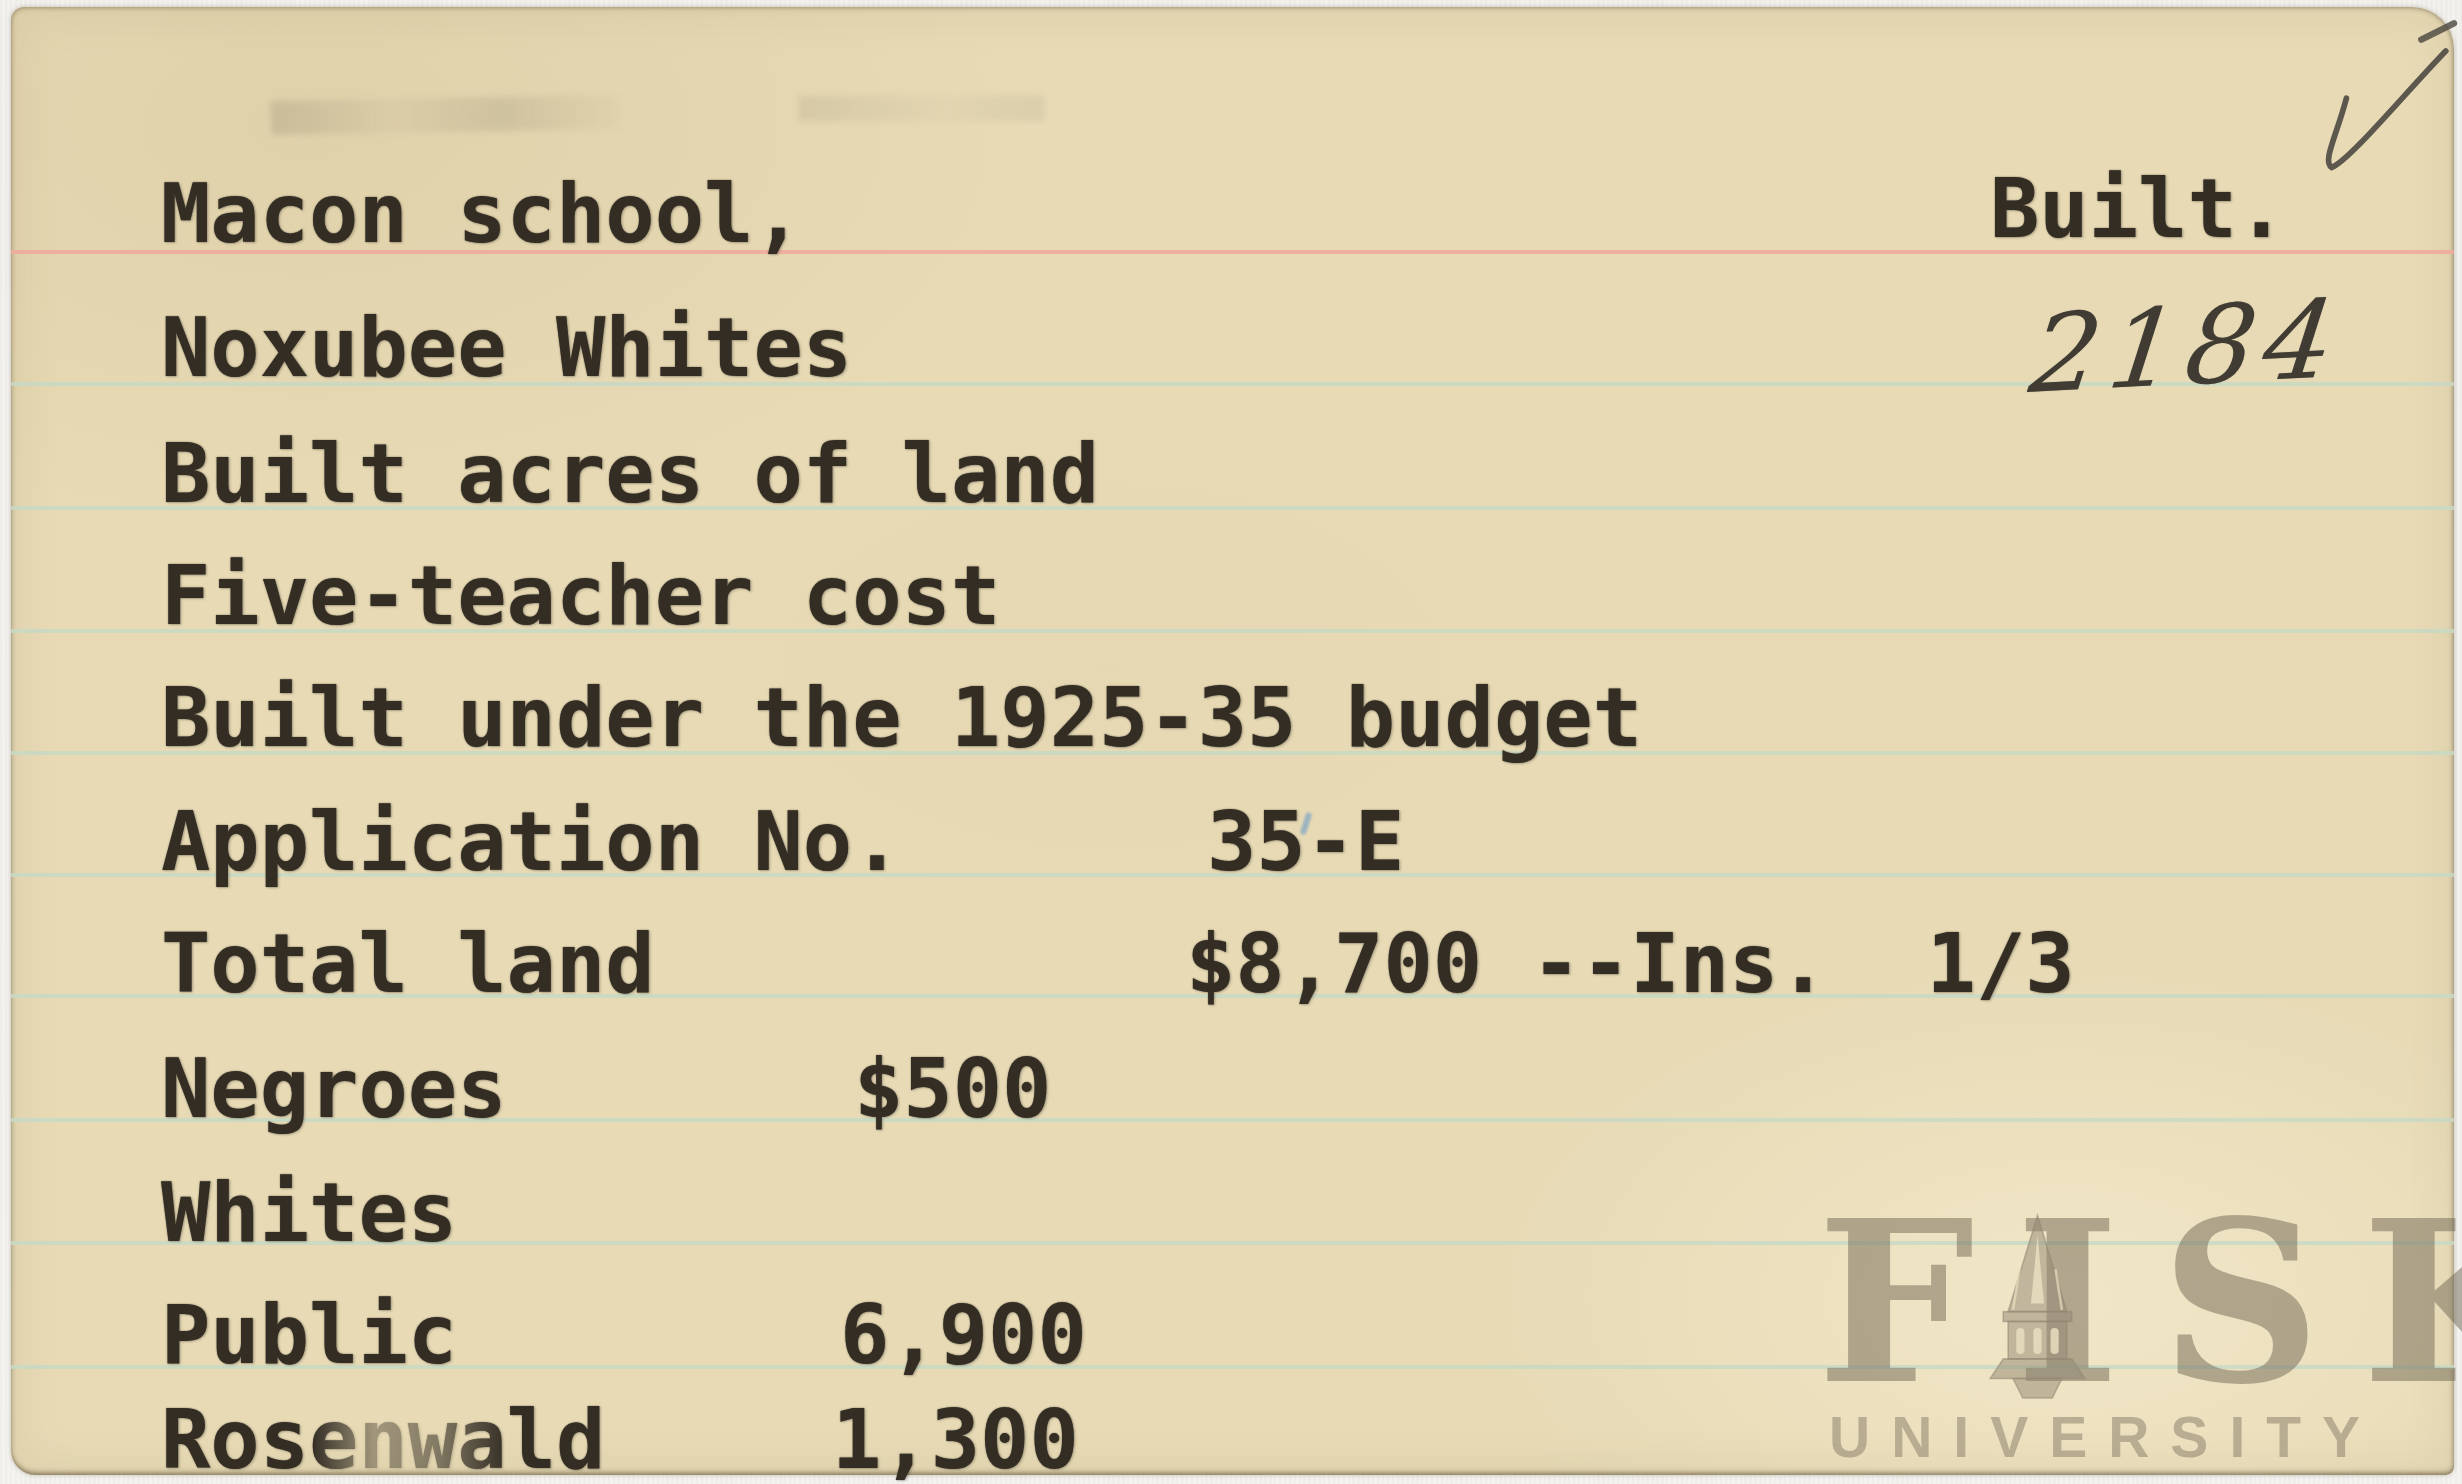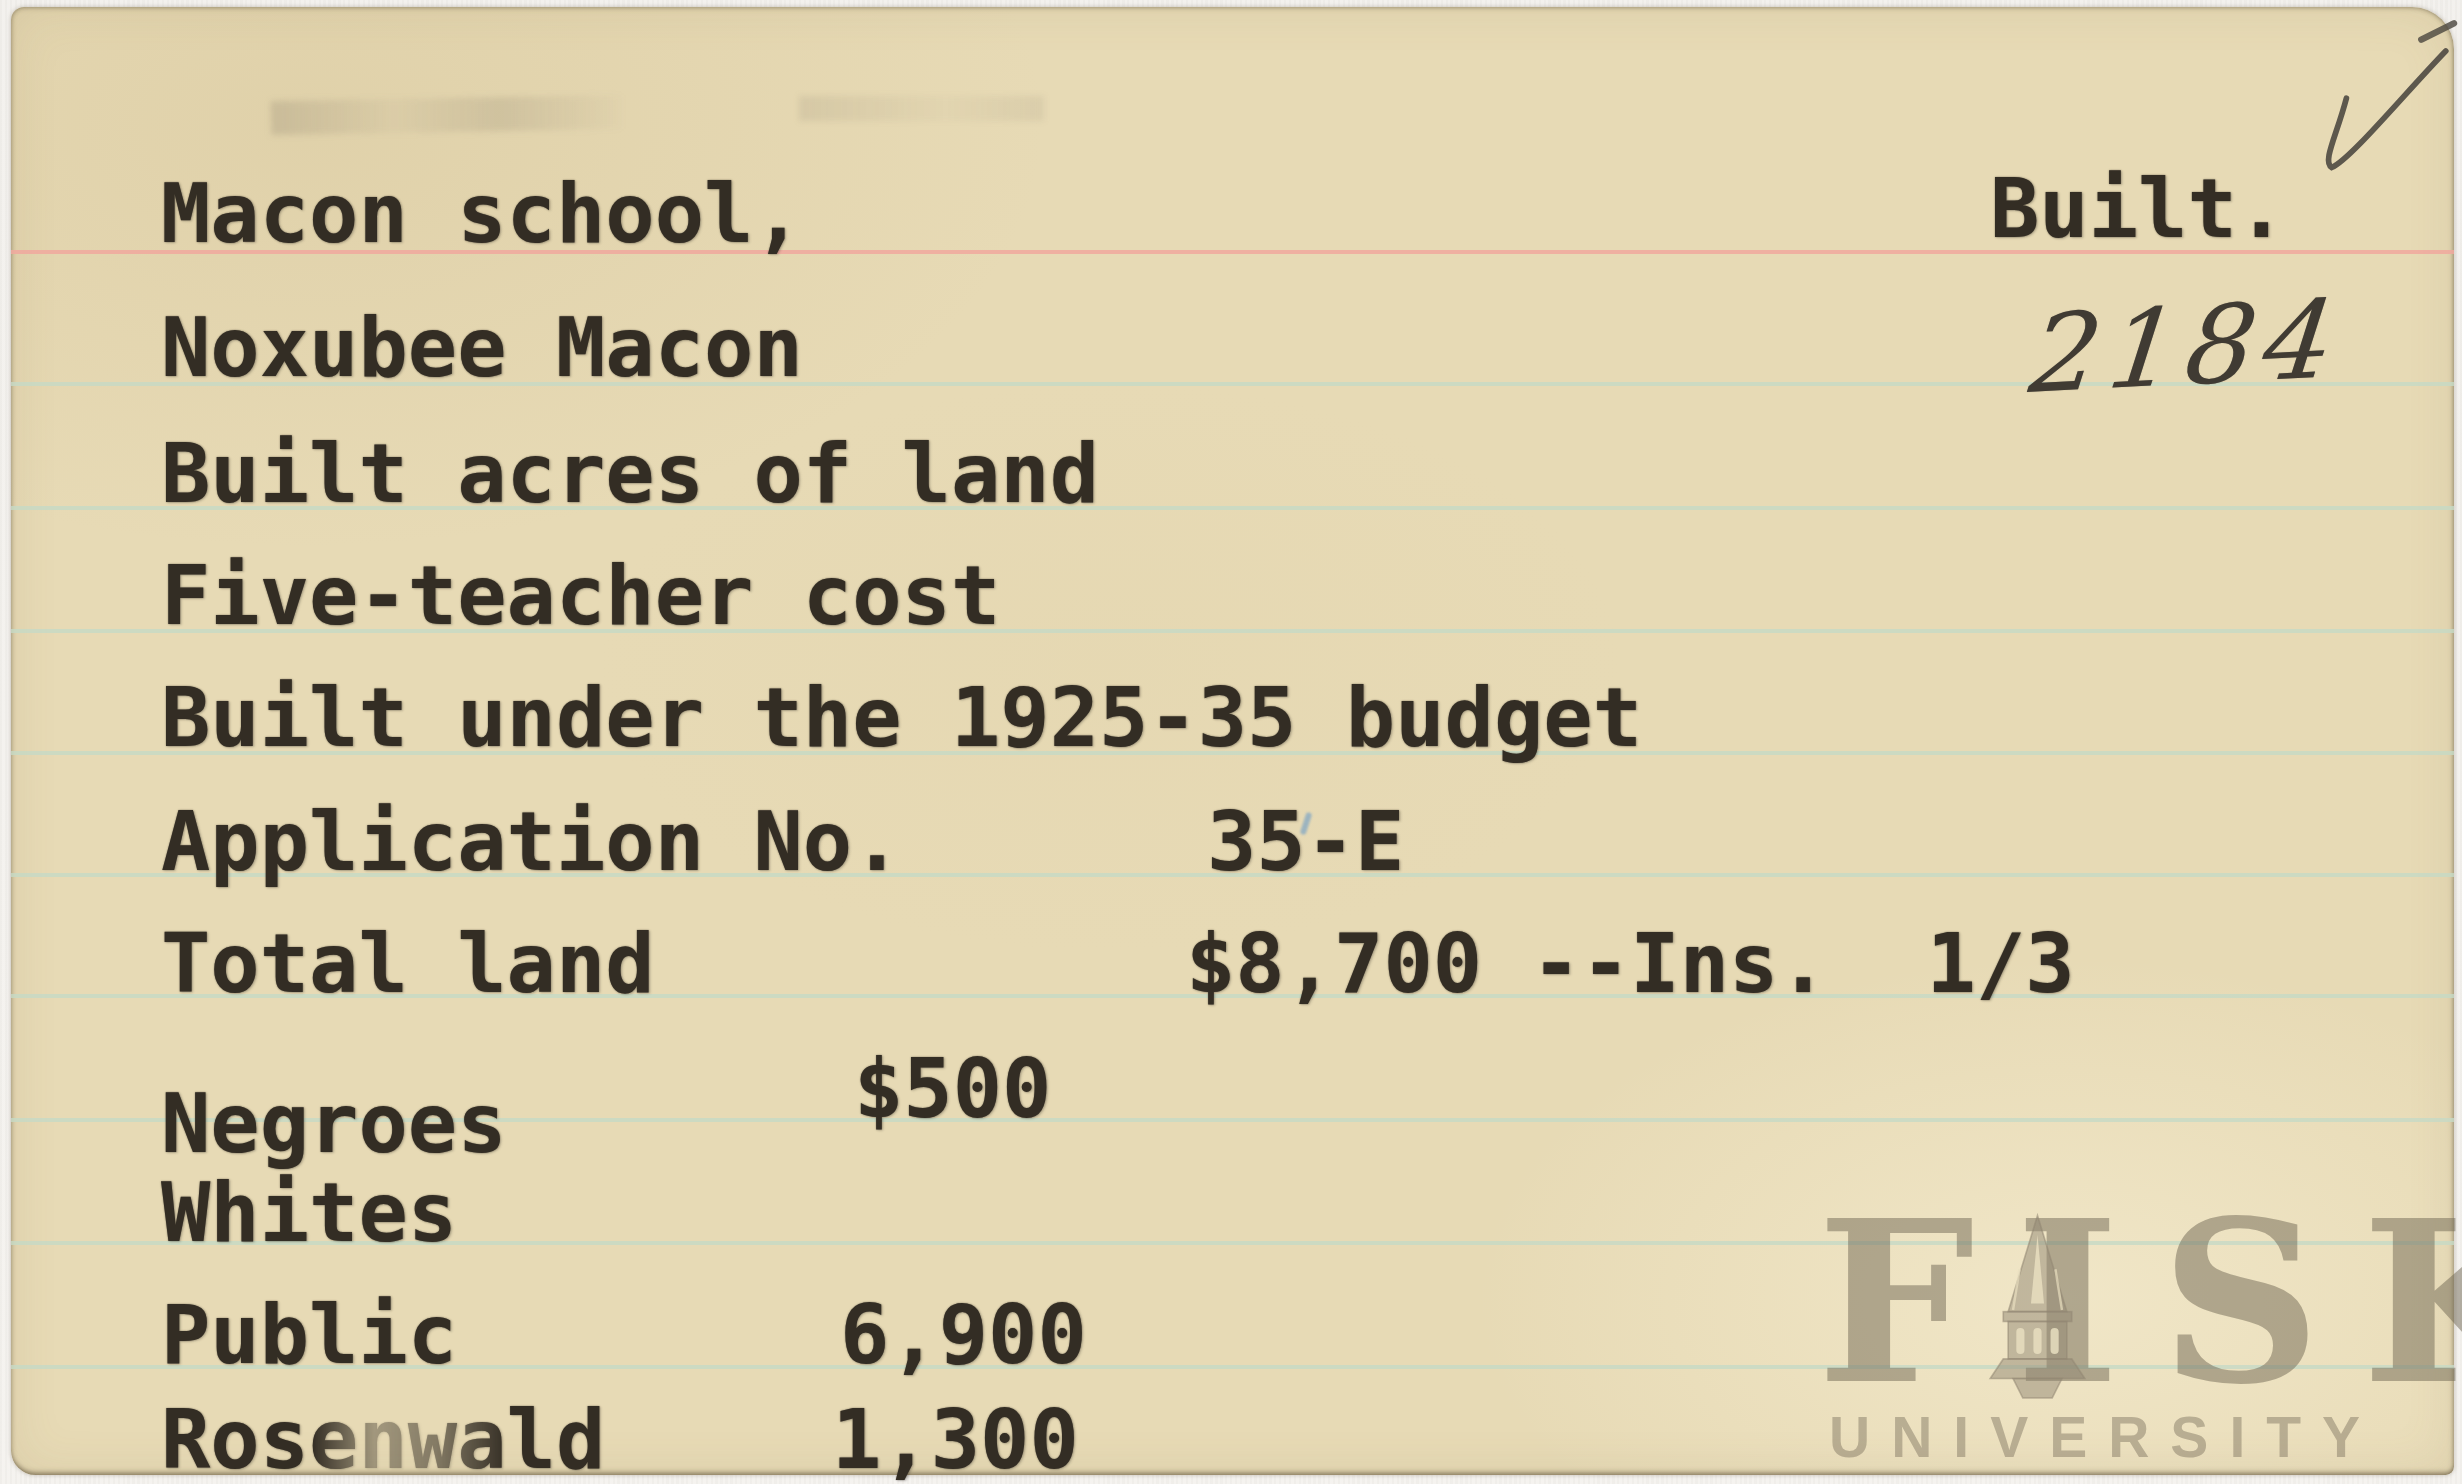"Noxubee Macon" div.tw { text: Macon -> Whites }
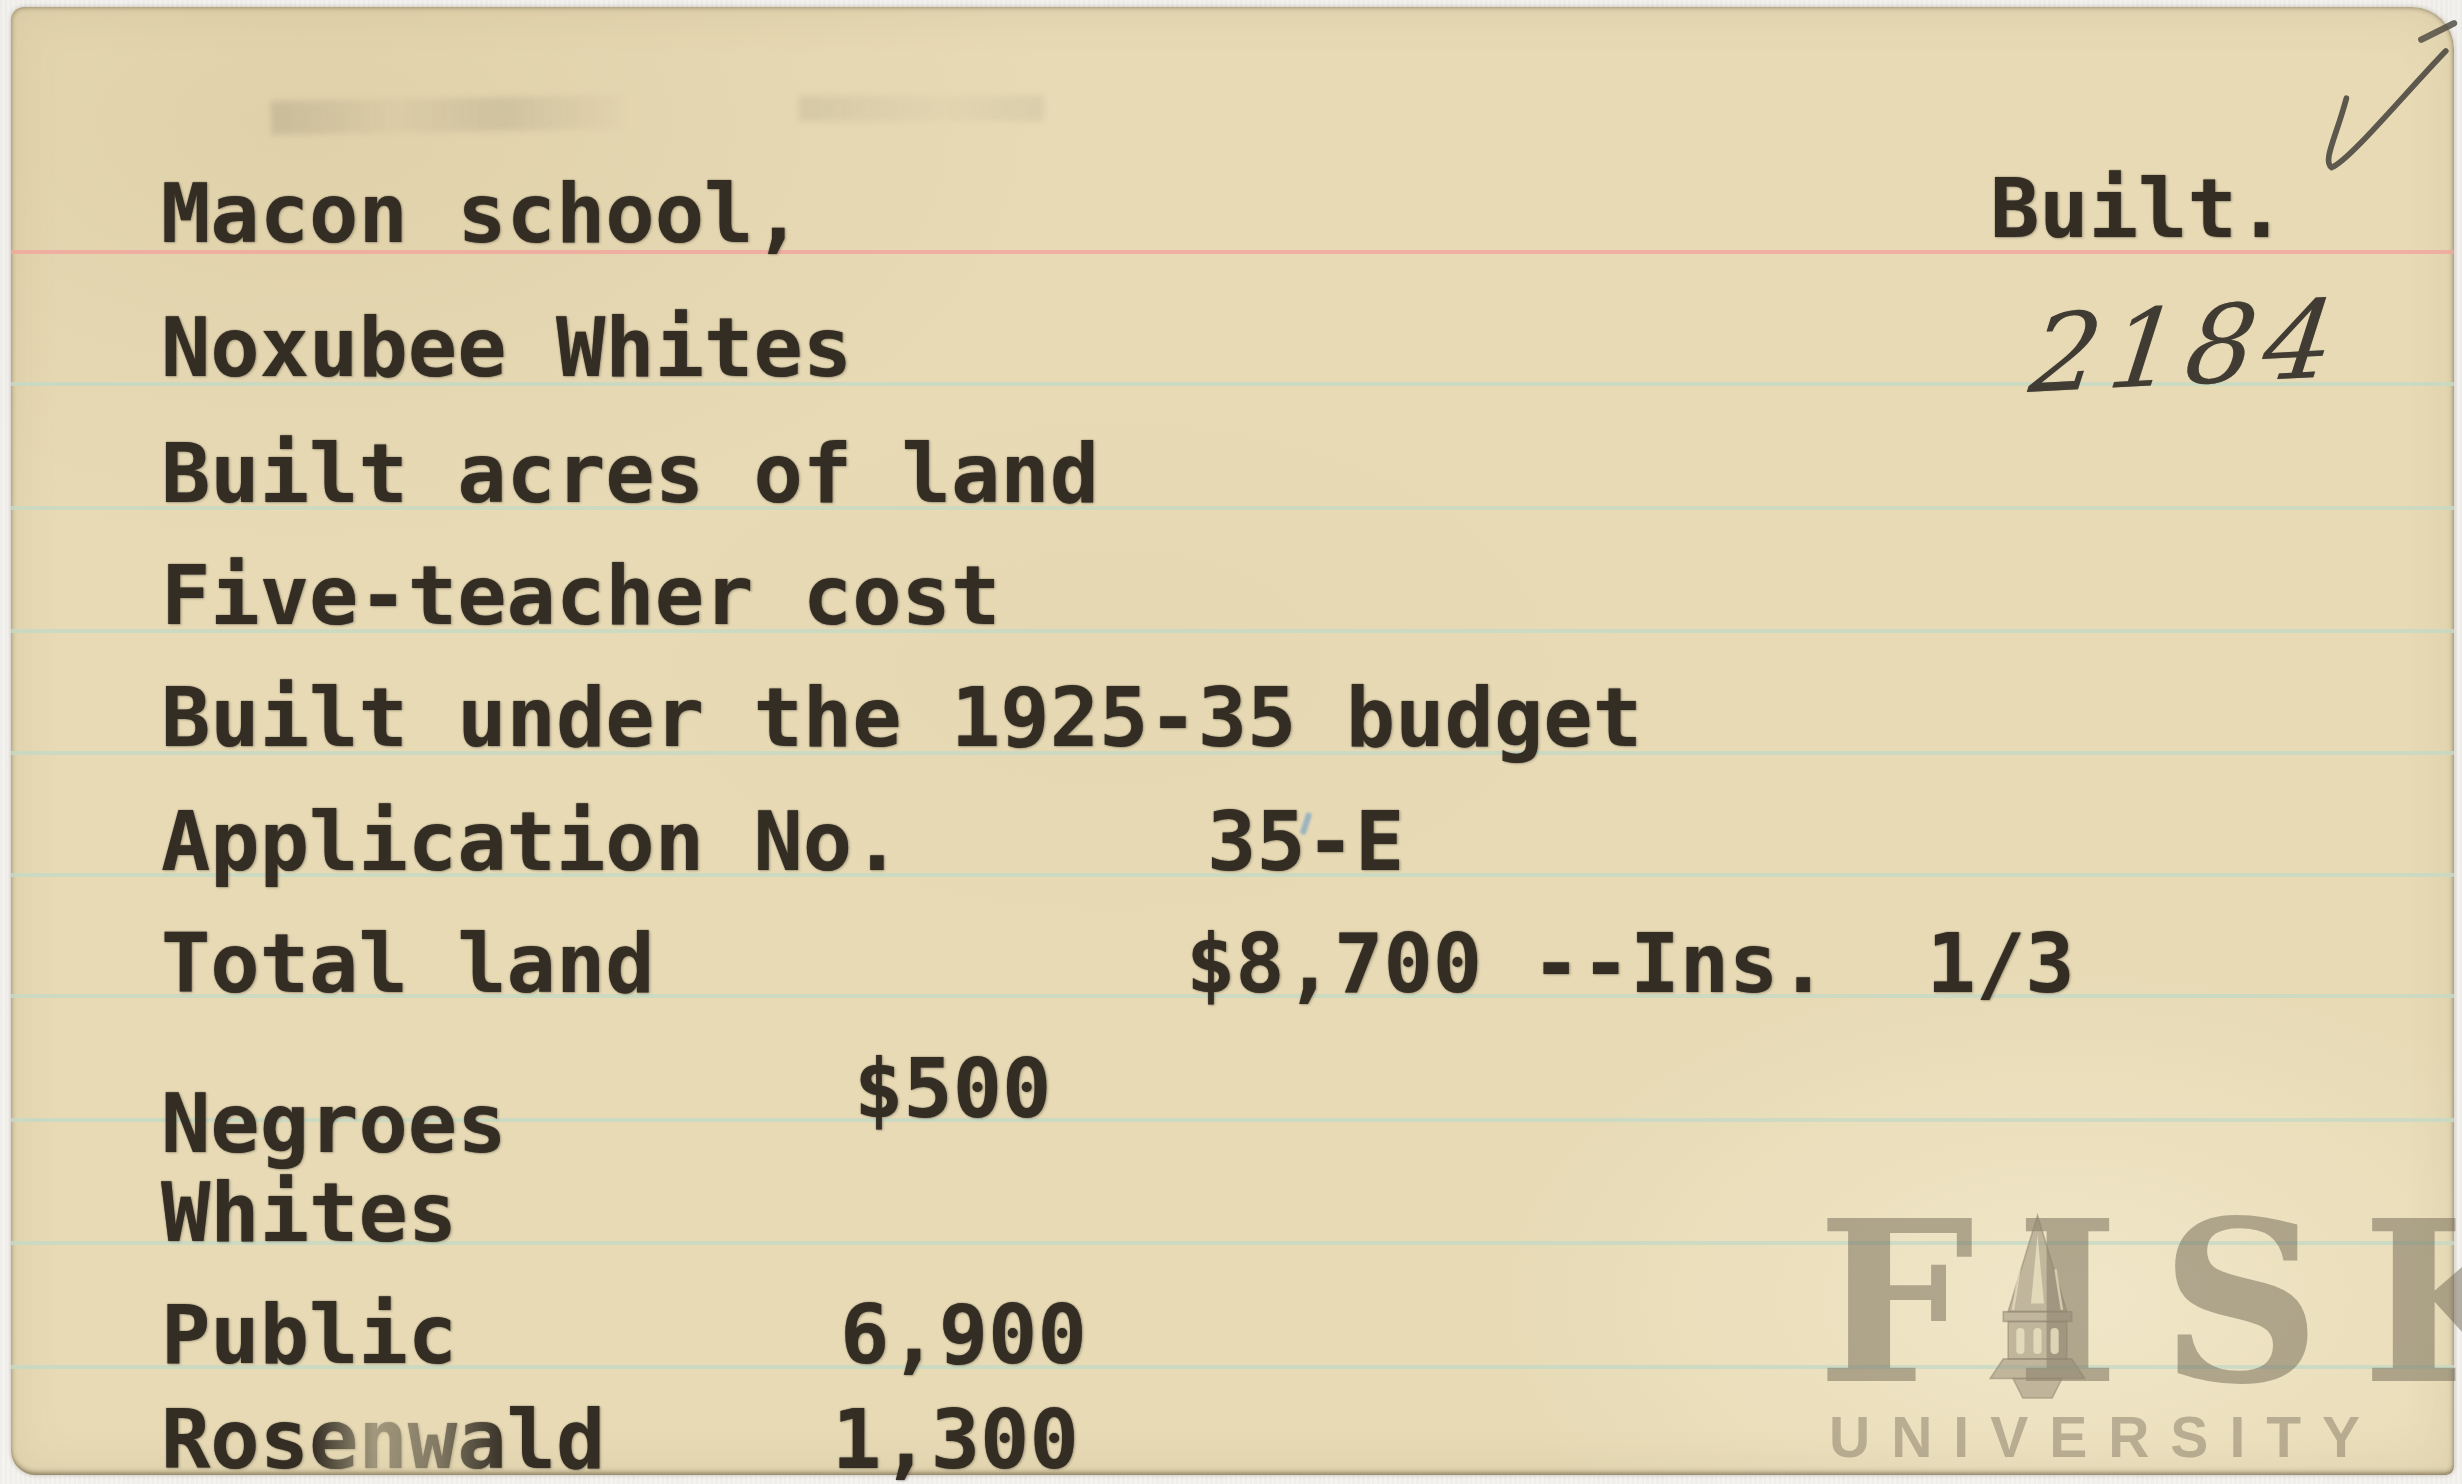"Negroes" div.tw { top: 1083px -> 1048px }
